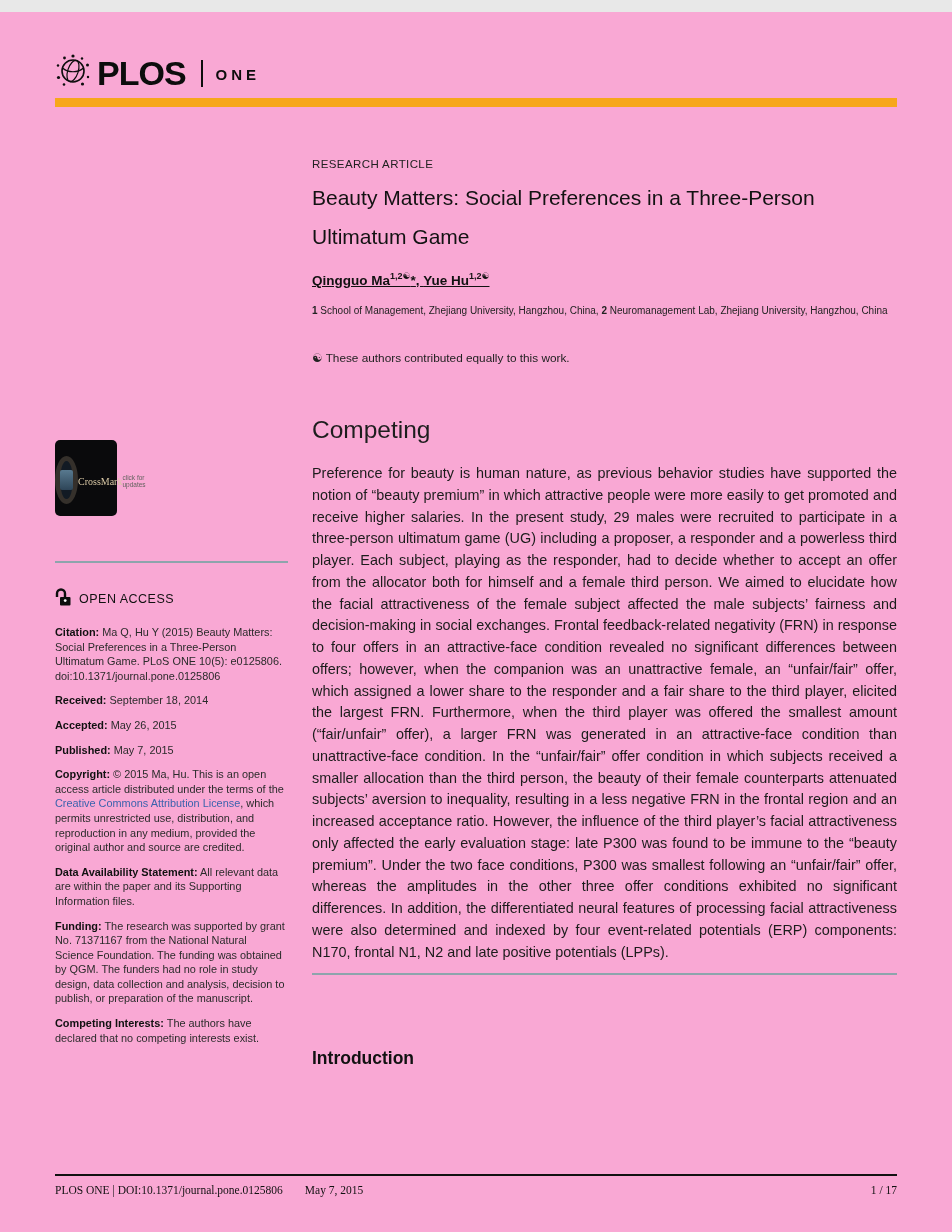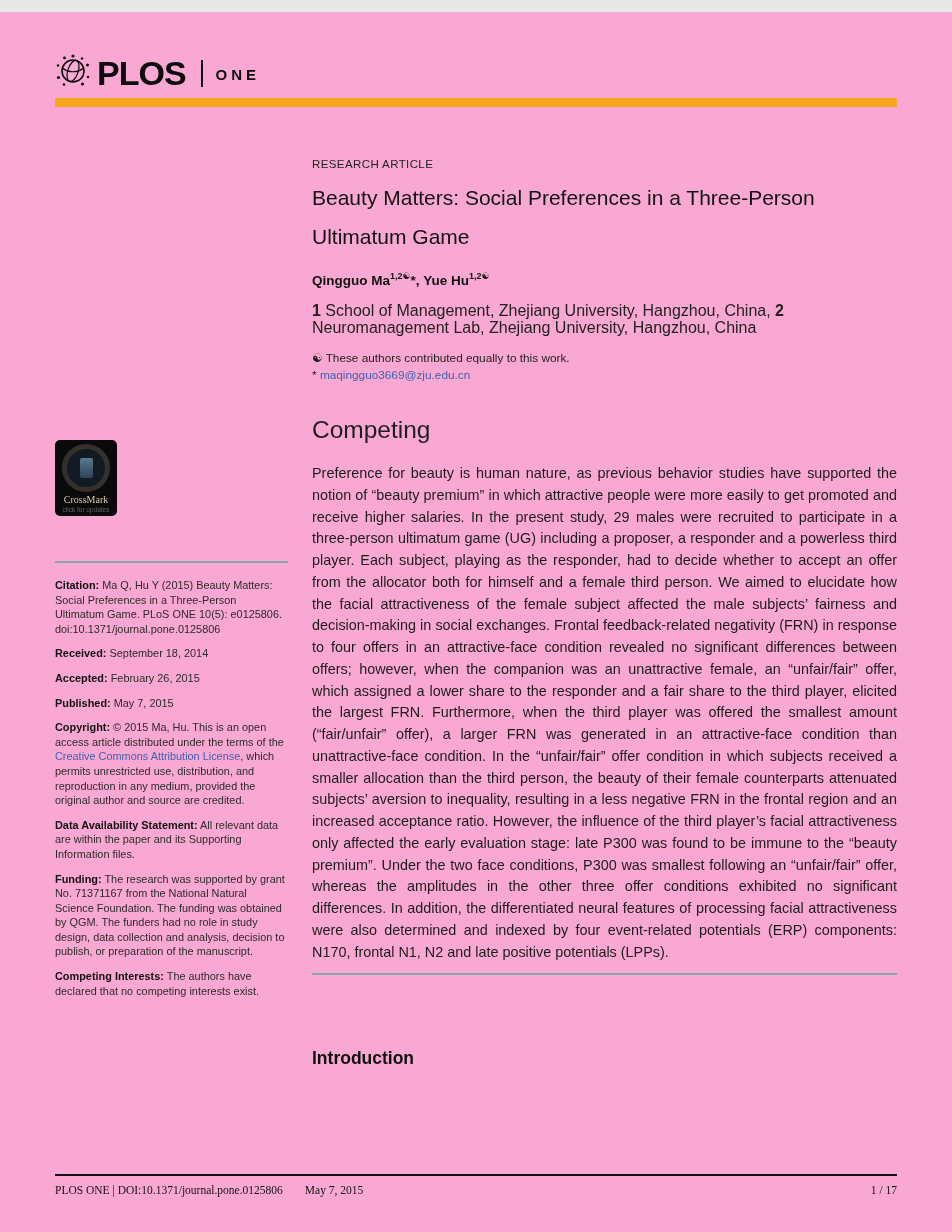"Qingguo Ma1,2☯*, Yue Hu1,2☯" .authors { text-decoration: none -> underline }
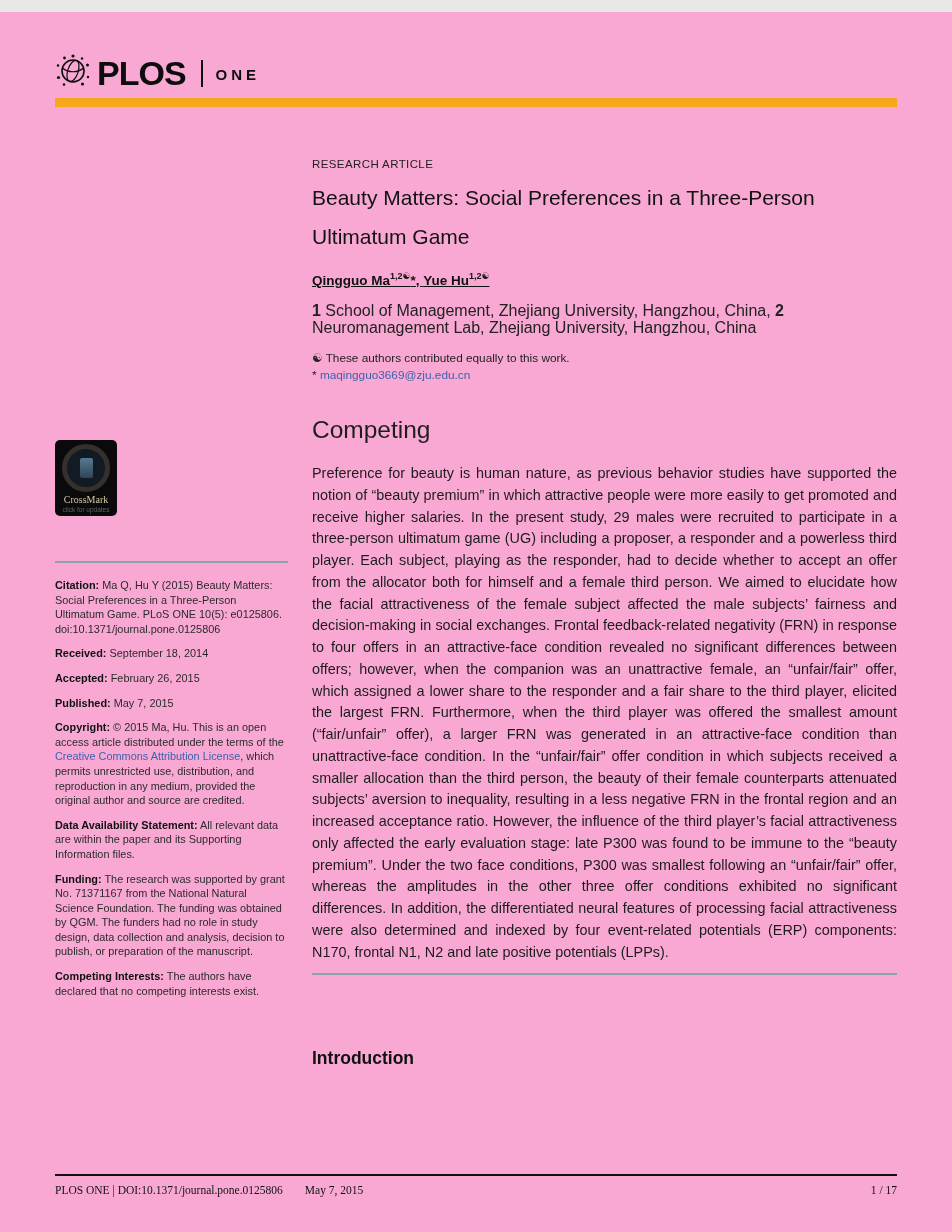"1 School of Management, Zhejiang" .affiliations { font-size: 16px -> 10px }
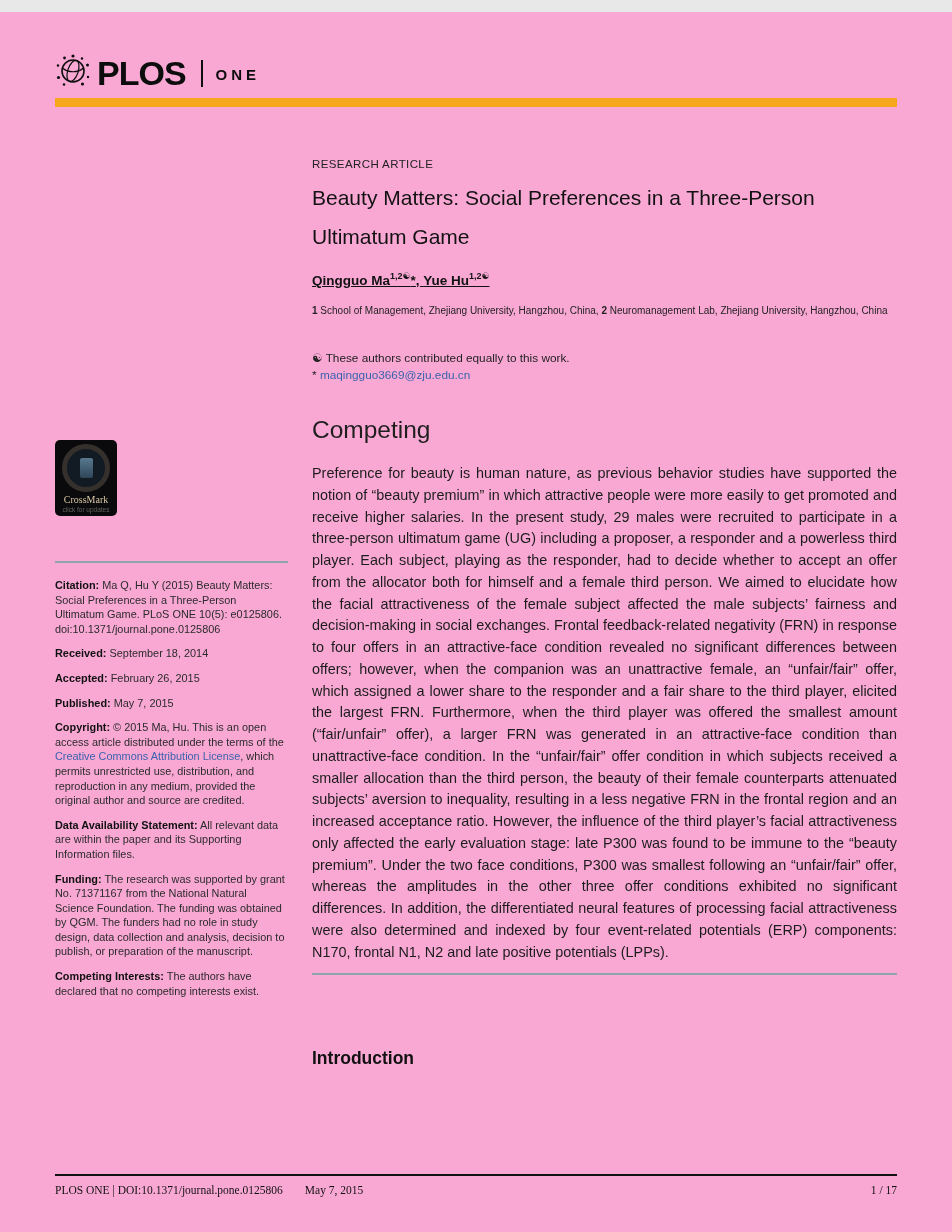"* maqingguo3669@zju.edu.cn" div.email-line { html: <div> <span>*</span> <a>maqingguo3669@zju.edu.cn</a> </div> -> none }
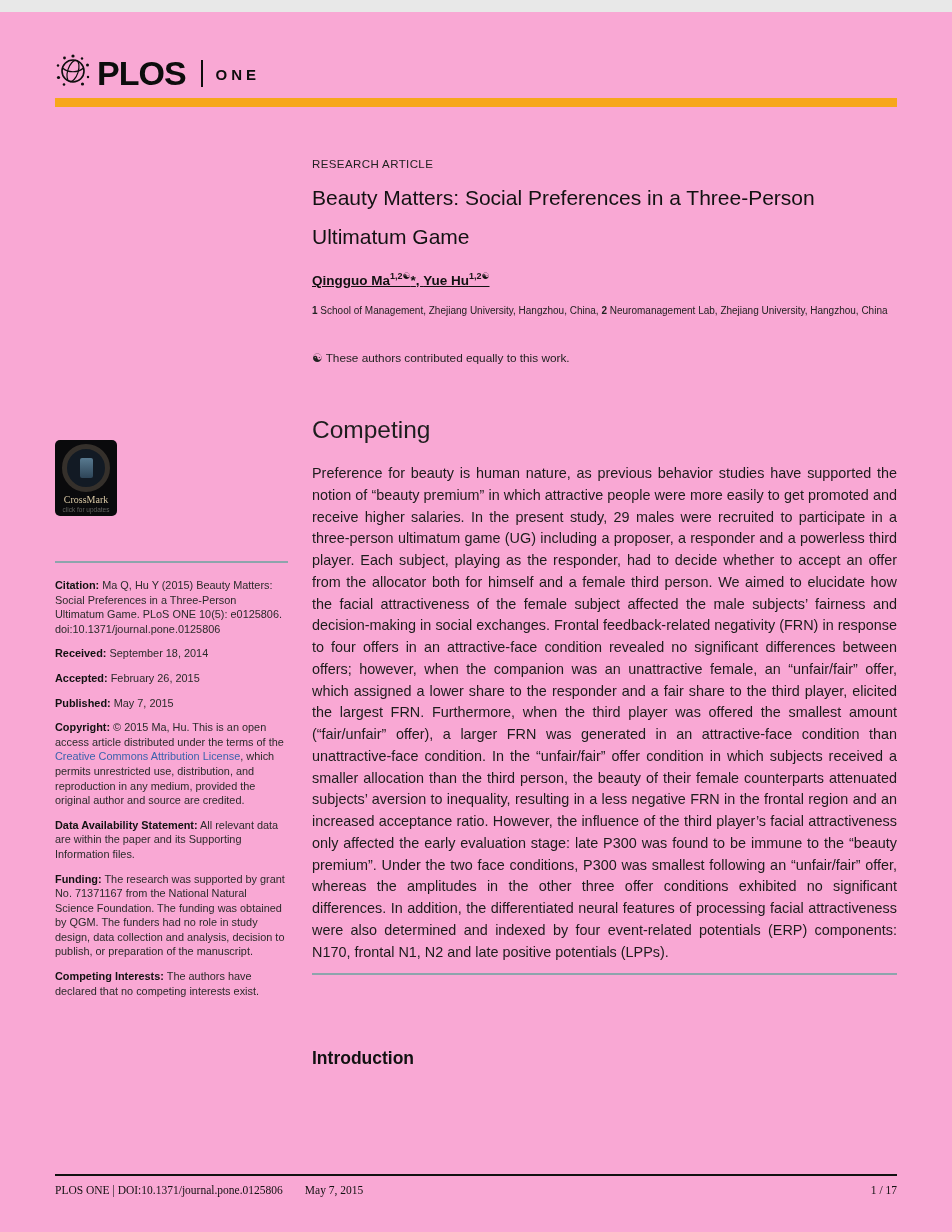"CrossMark" .crossmark { flex-direction: column -> row }
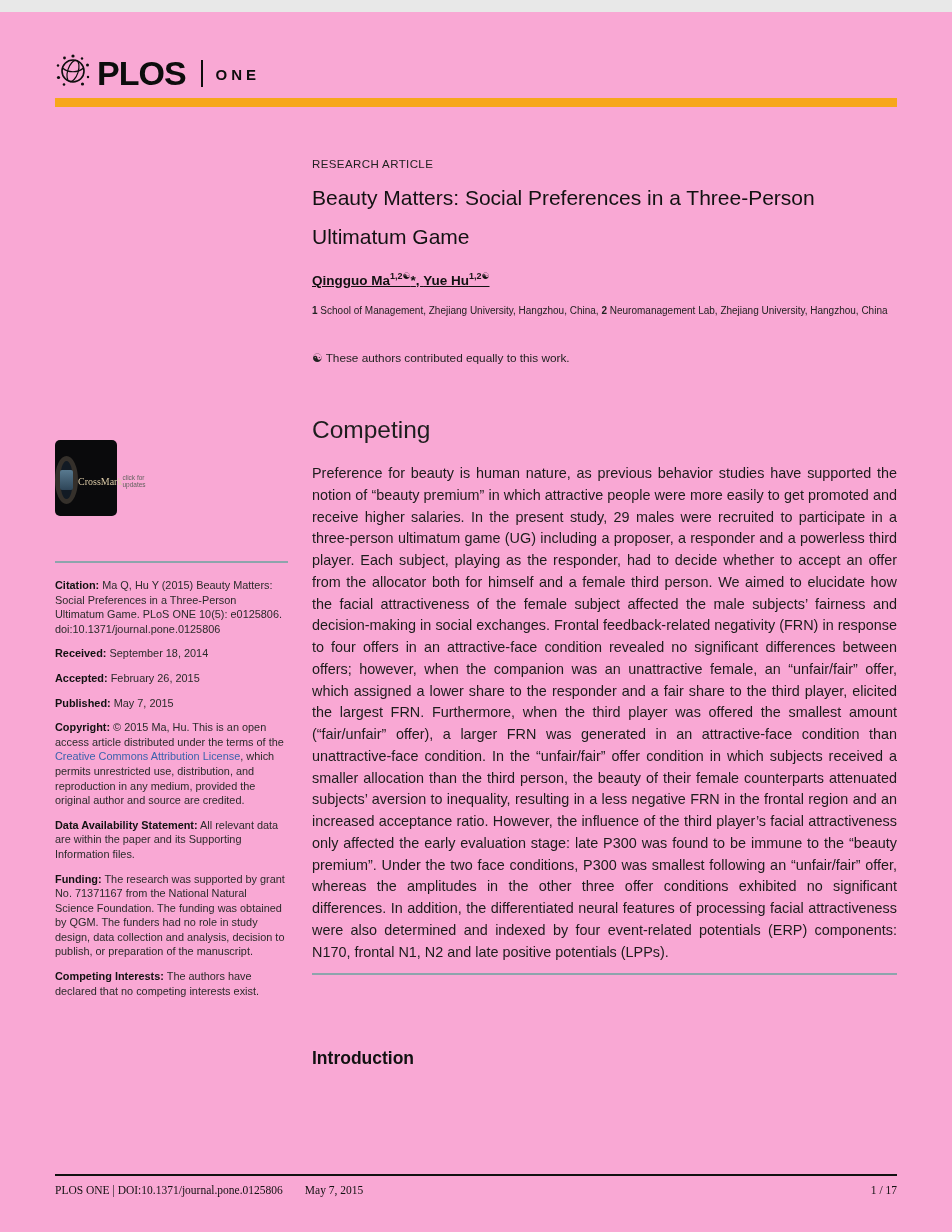"OPEN ACCESS" div.openaccess { html: none -> <div> <span> <svg> <path></path> <rect></rect> <circle></circle> </svg> </span> <span>OPEN ACCESS</span> </div> }
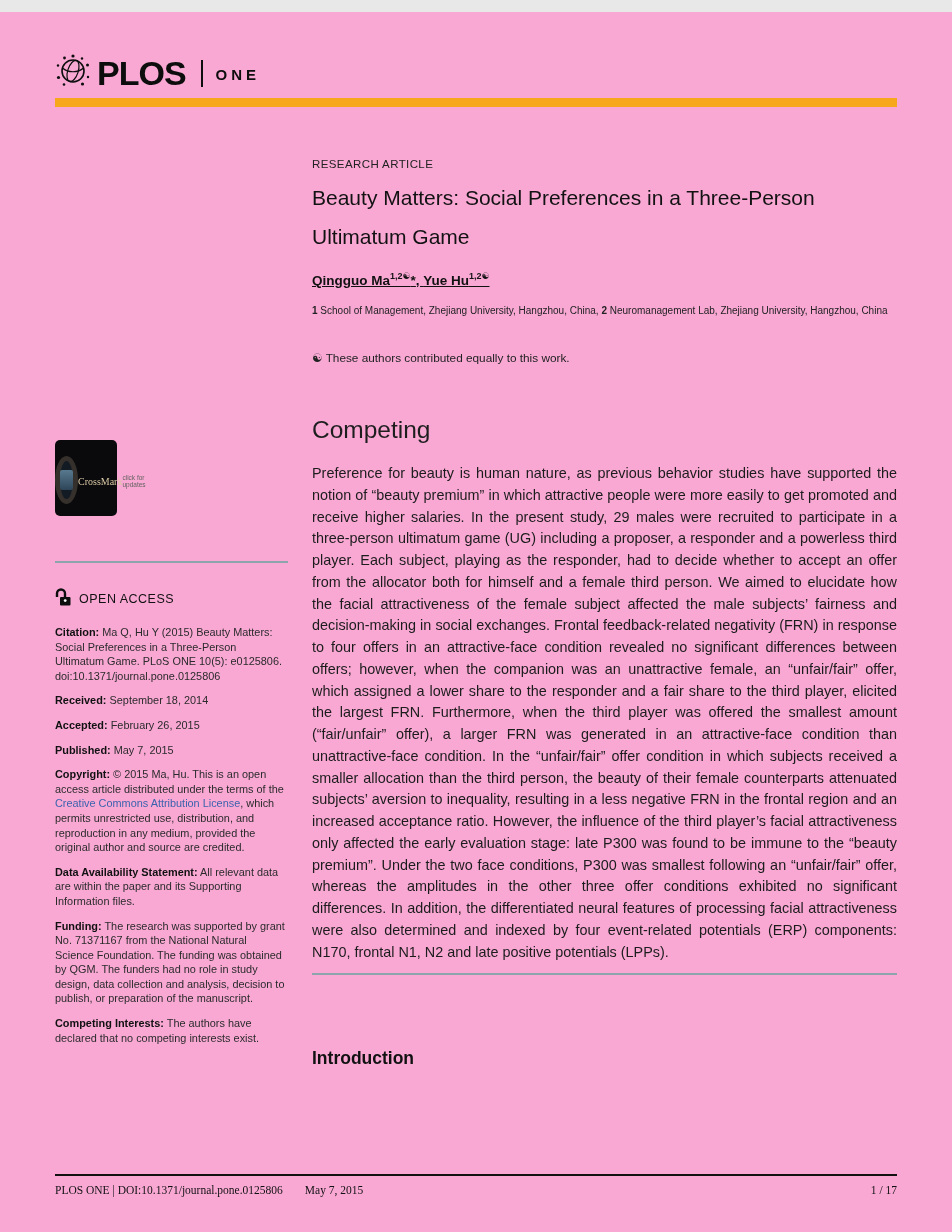"February 26, 2015" span { text: February -> May }
